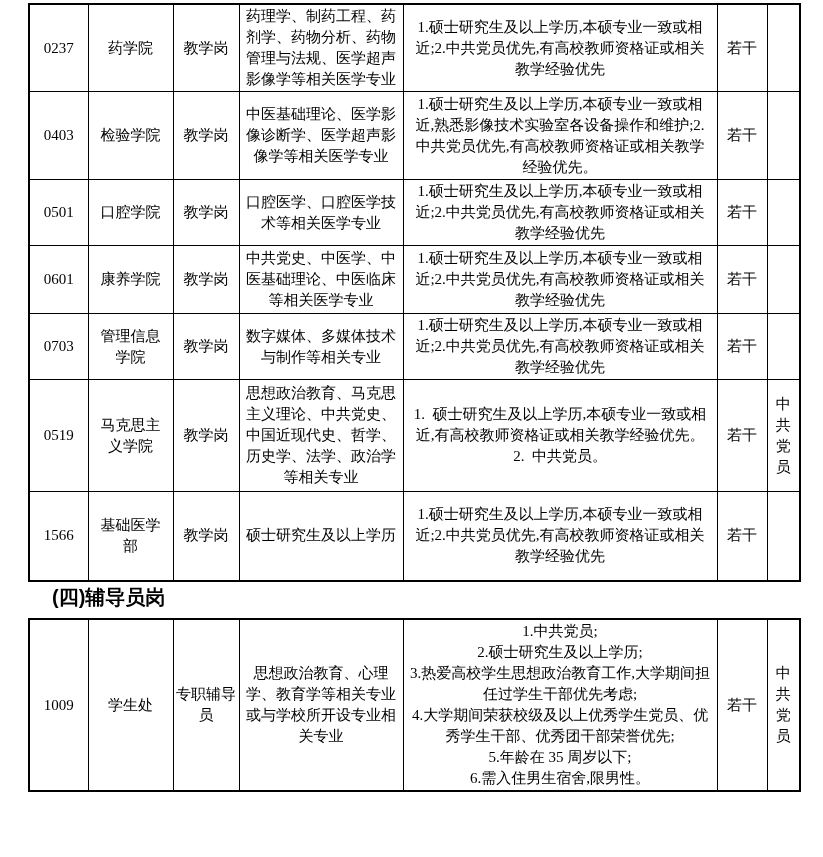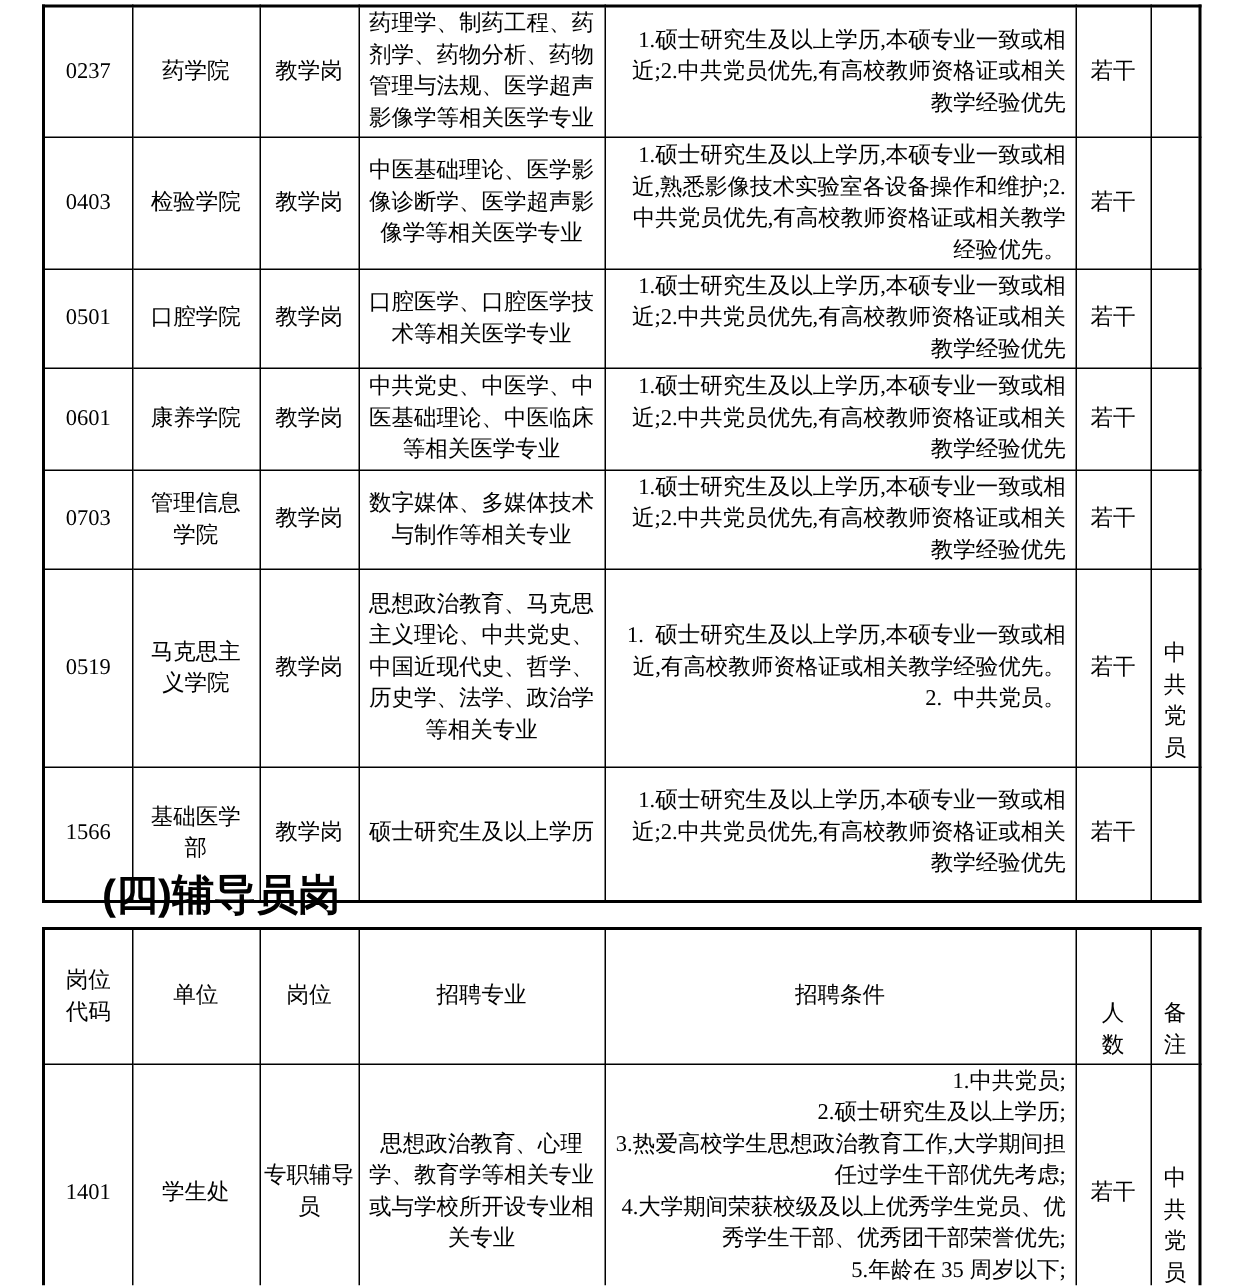"1.硕士研究生及以上学历,本硕专业一致或相近;2.中共党员优先,有高校教师资格证" table.recruit td.cond { text-align: right -> center }
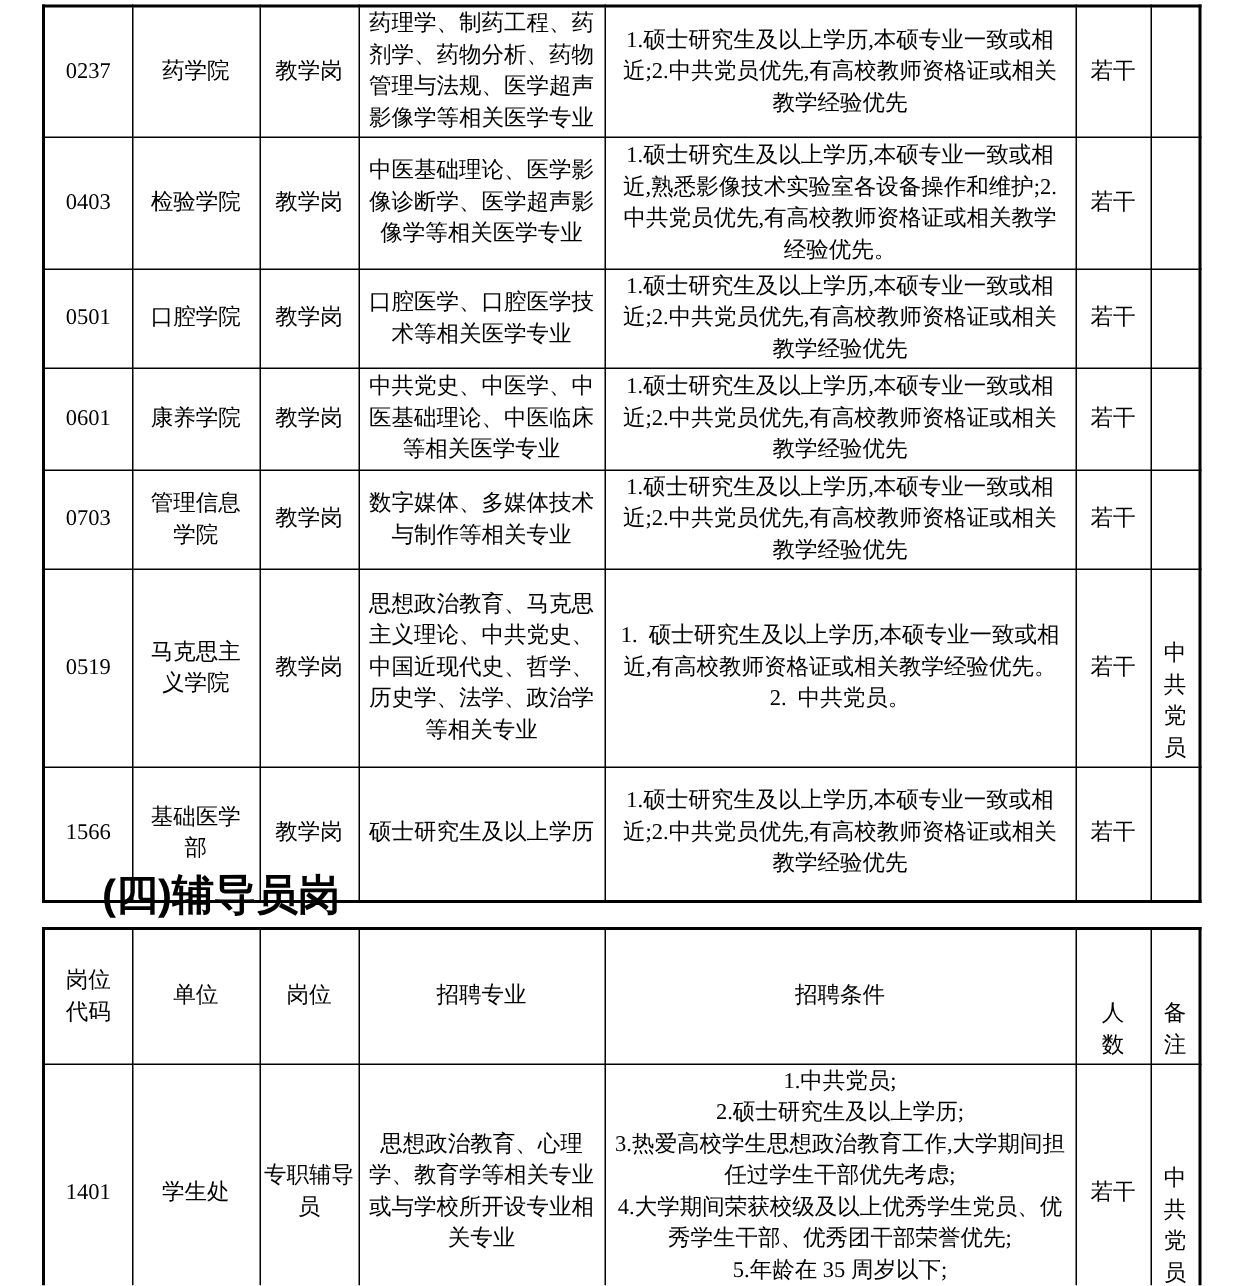"中共党员" .vstack { margin-top: 45px -> none }
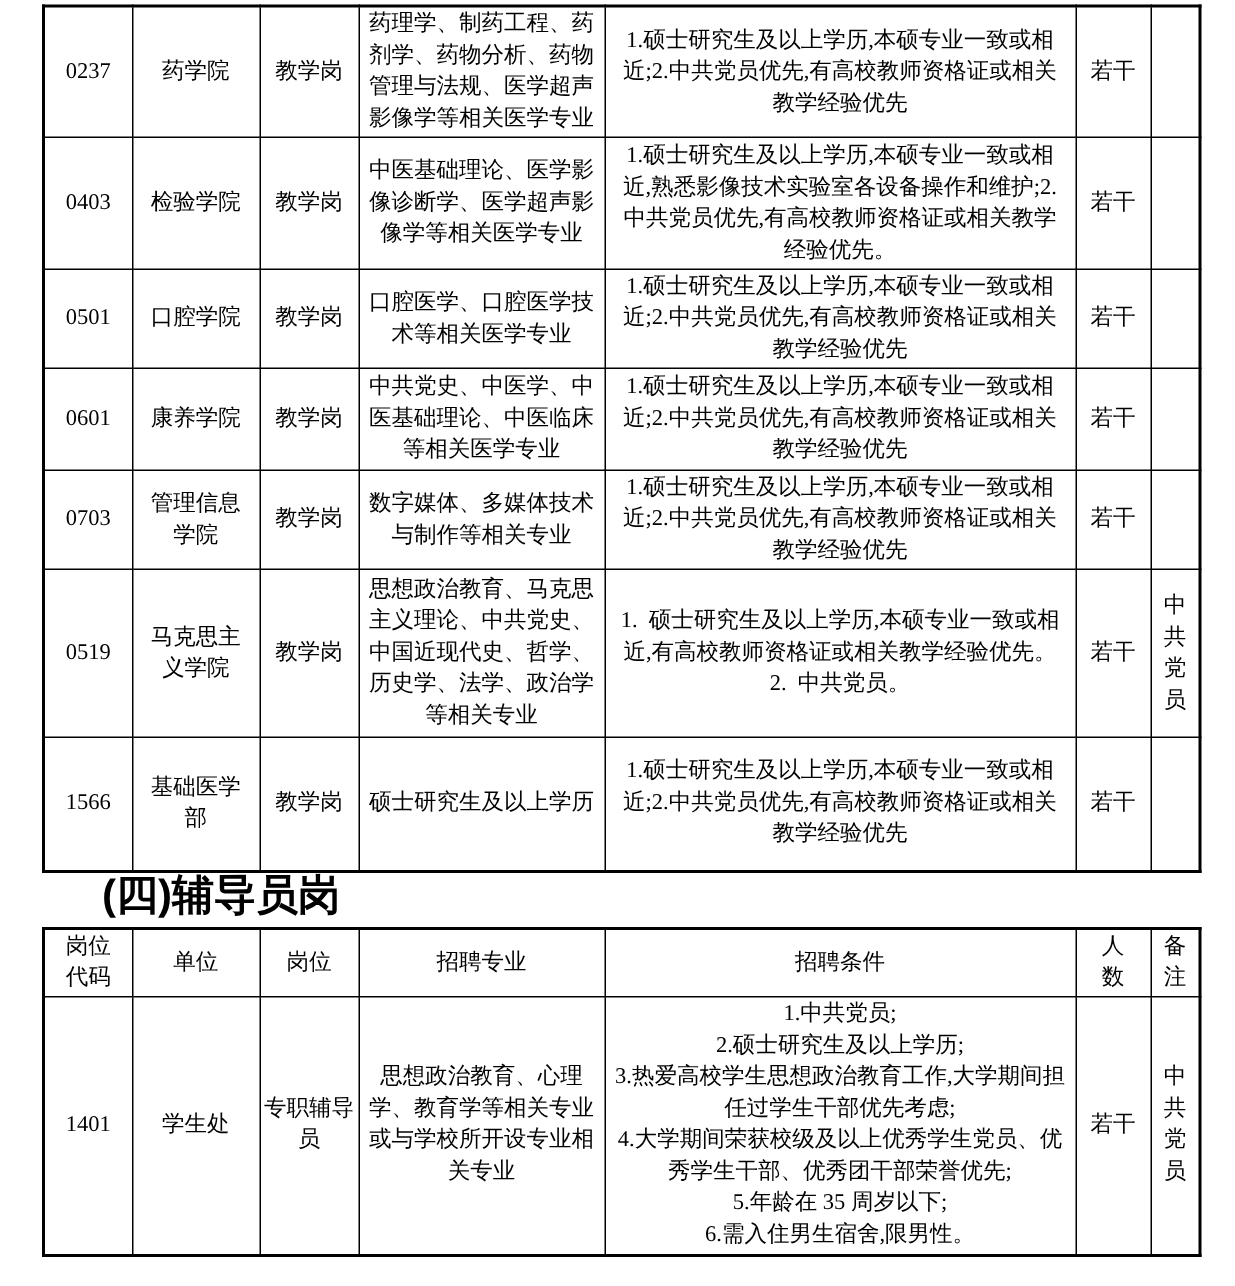"(四)辅导员岗" .section-heading { font-size: 28px -> 20px; left: 68px -> 52px }
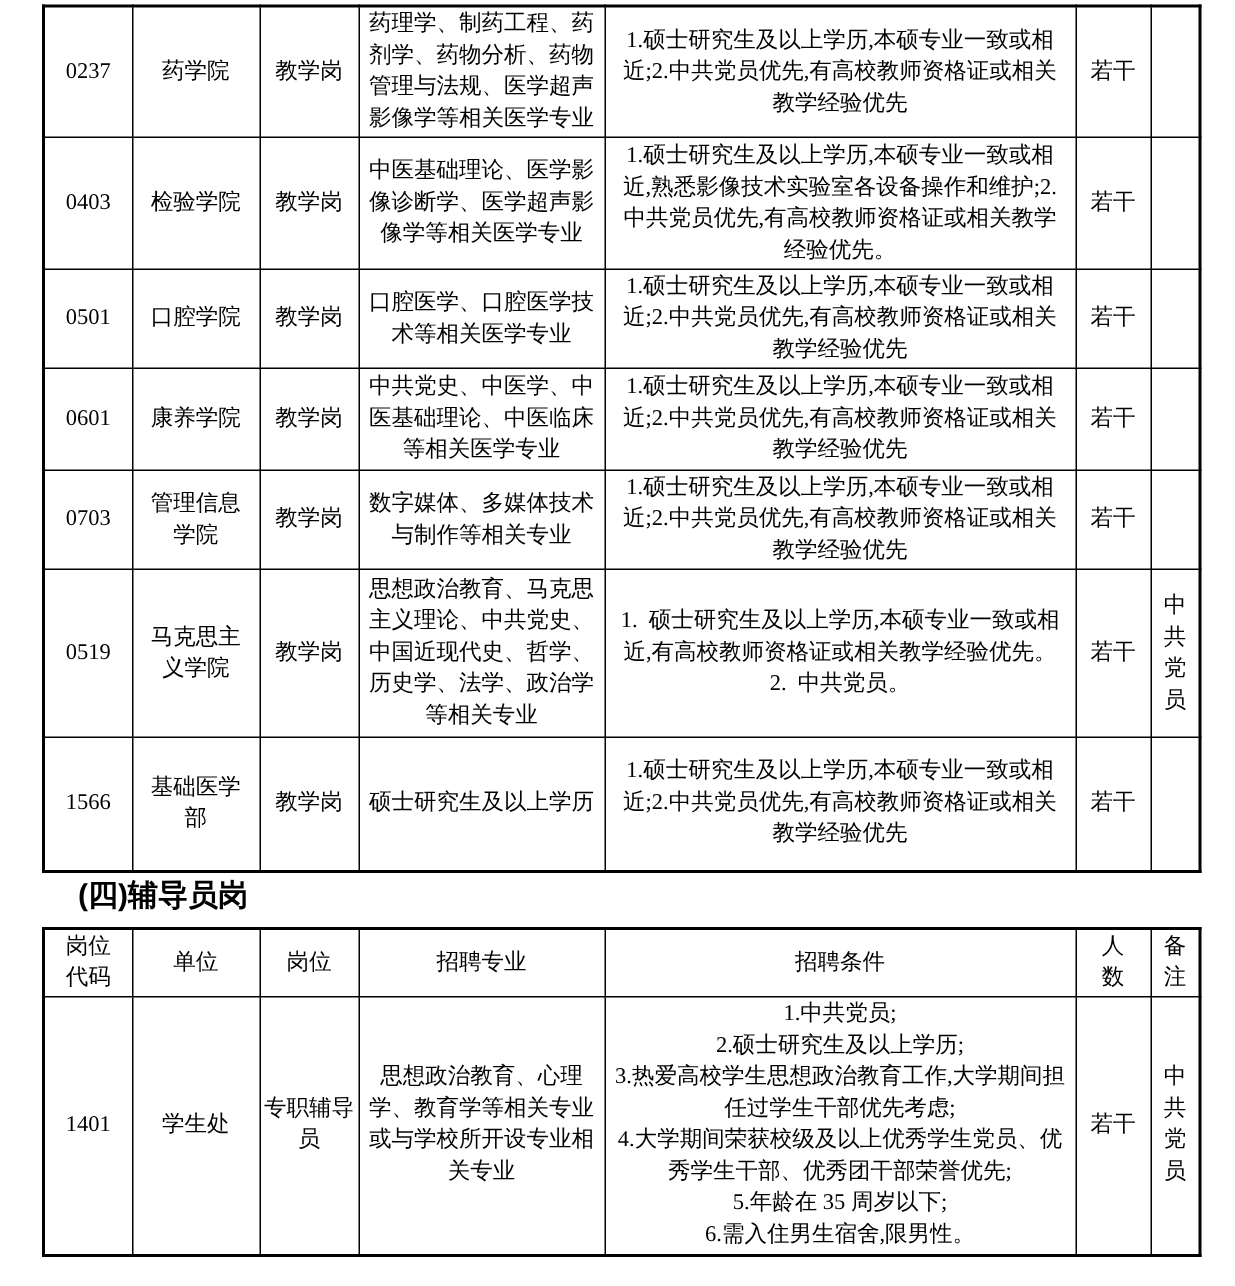"岗位" tr { html: <tr> <th>岗位 代码</th> <th>单位</th> <th>岗位</th> <th>招聘专业</th> <th>招聘条件</th> <th><span>人数</span></th> <th><span>备注</span></th> </tr> -> none }
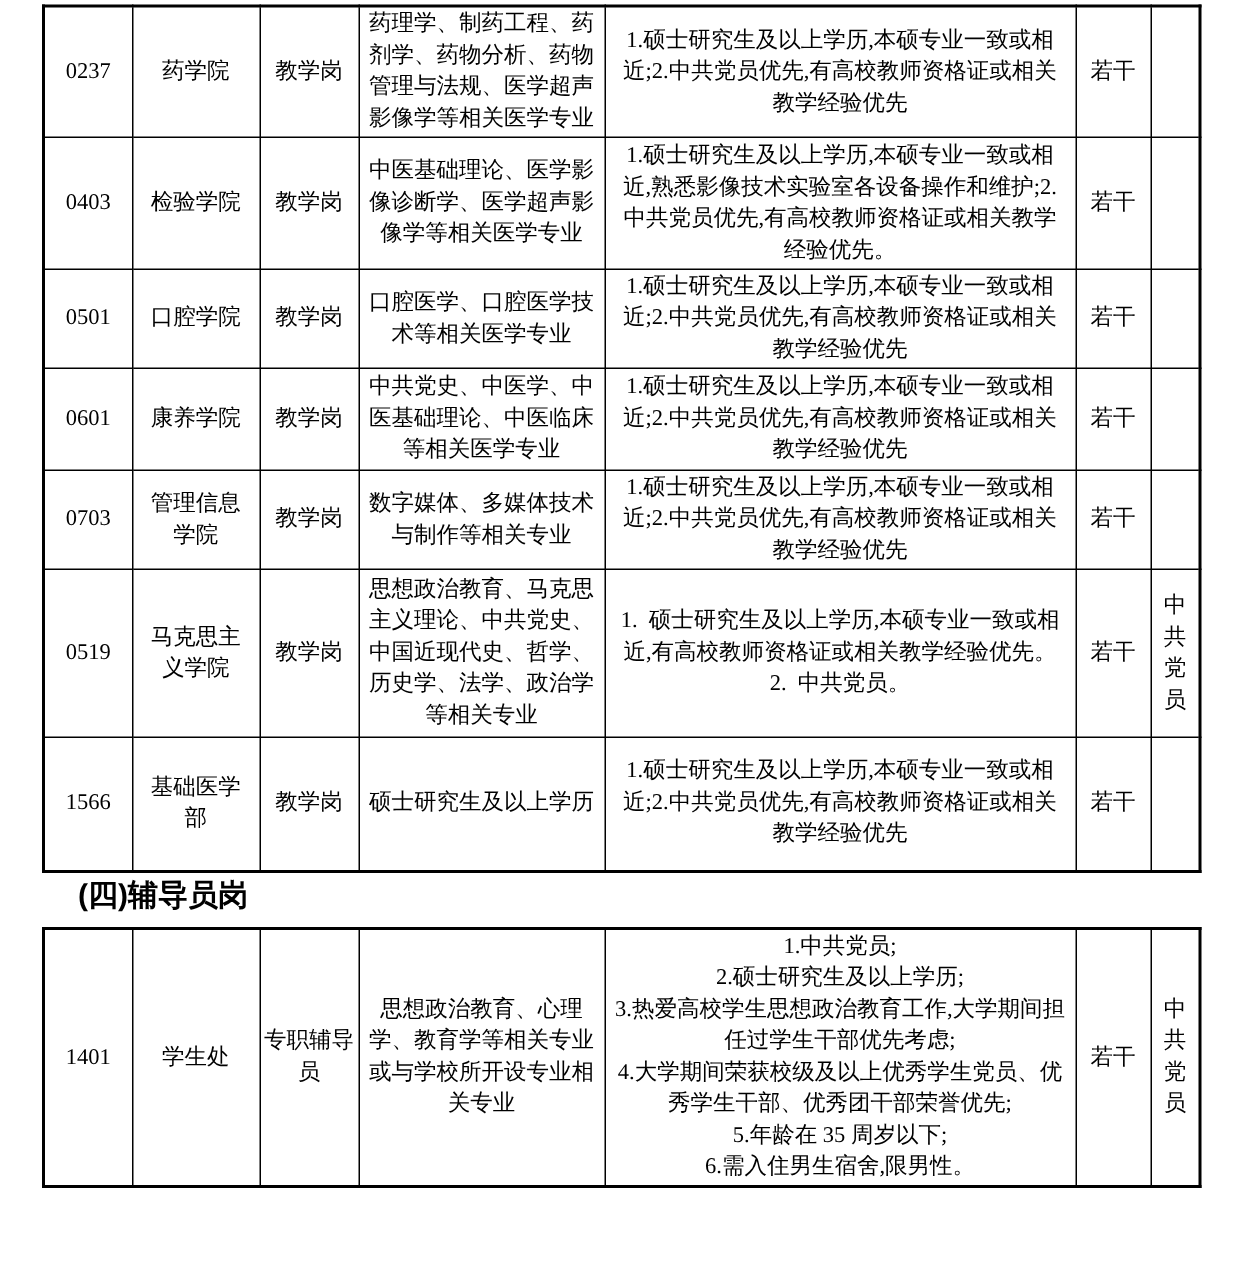"1401" td { text: 1401 -> 1009 }
